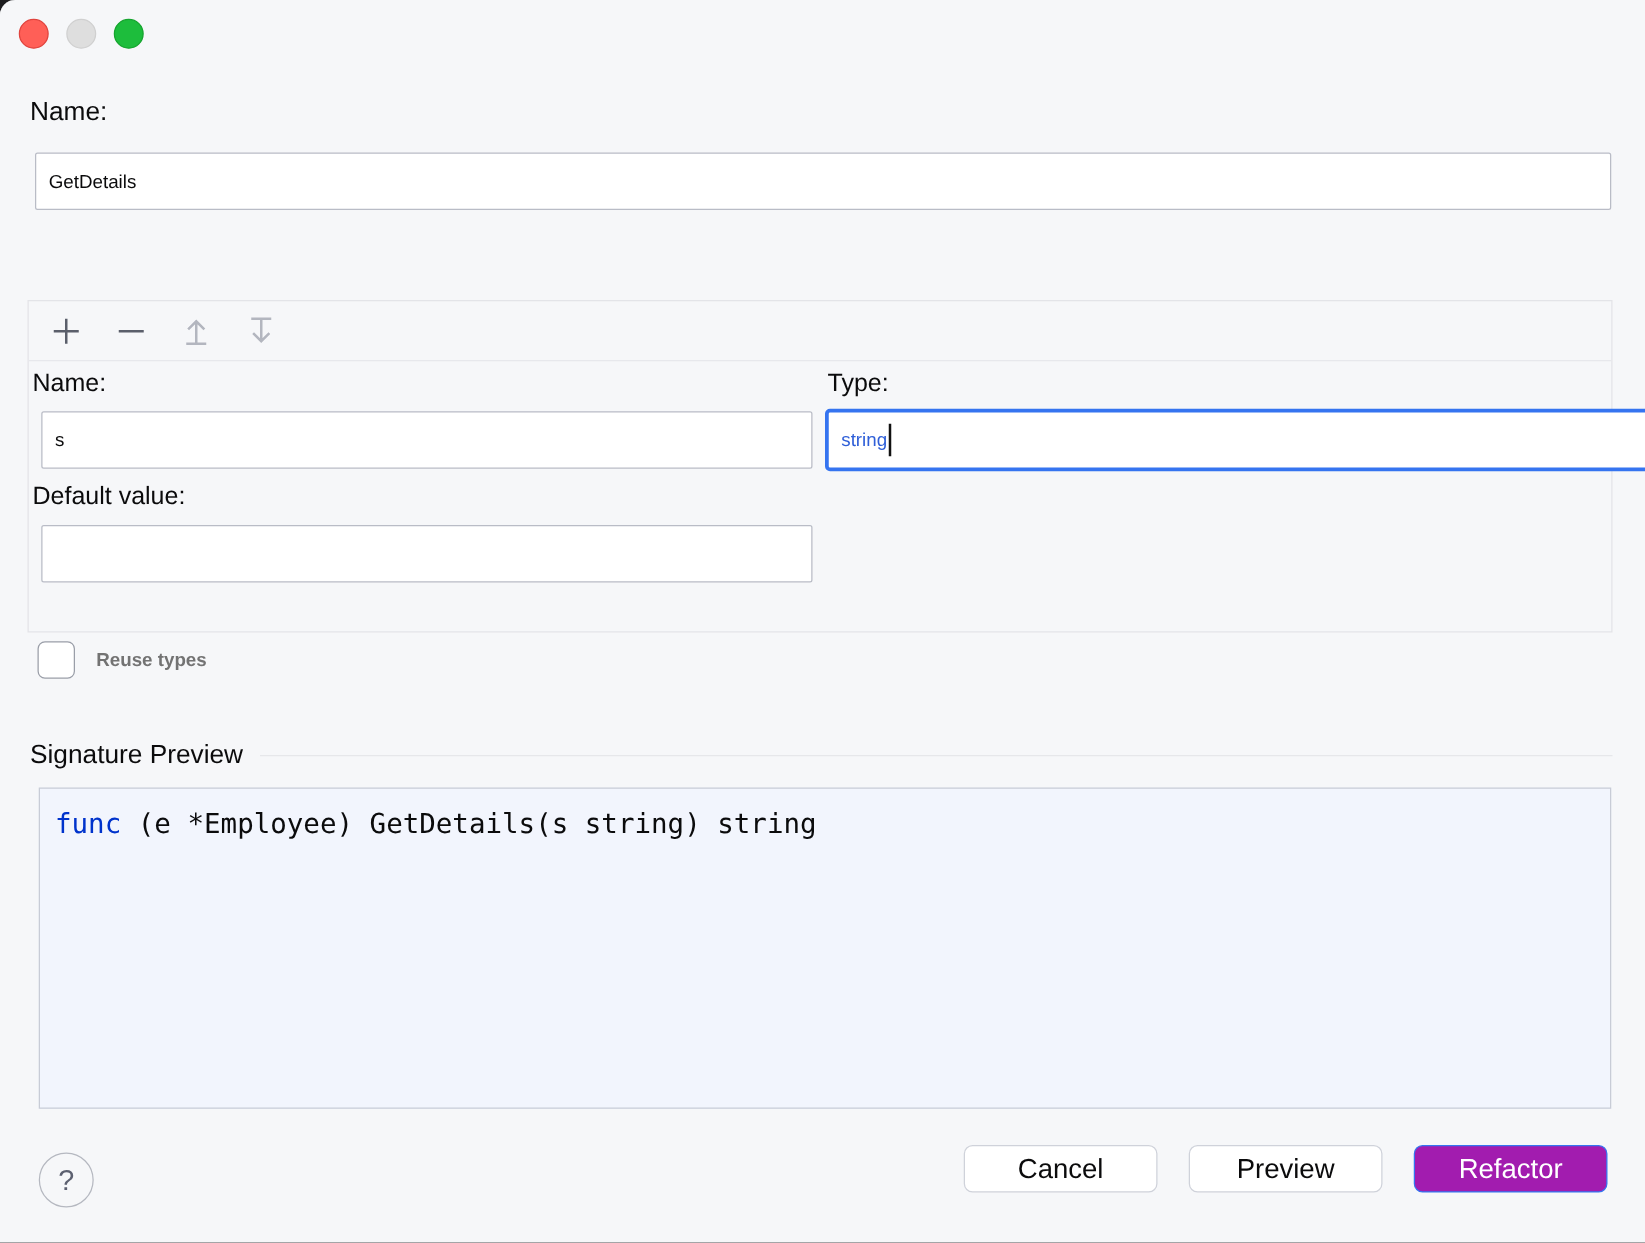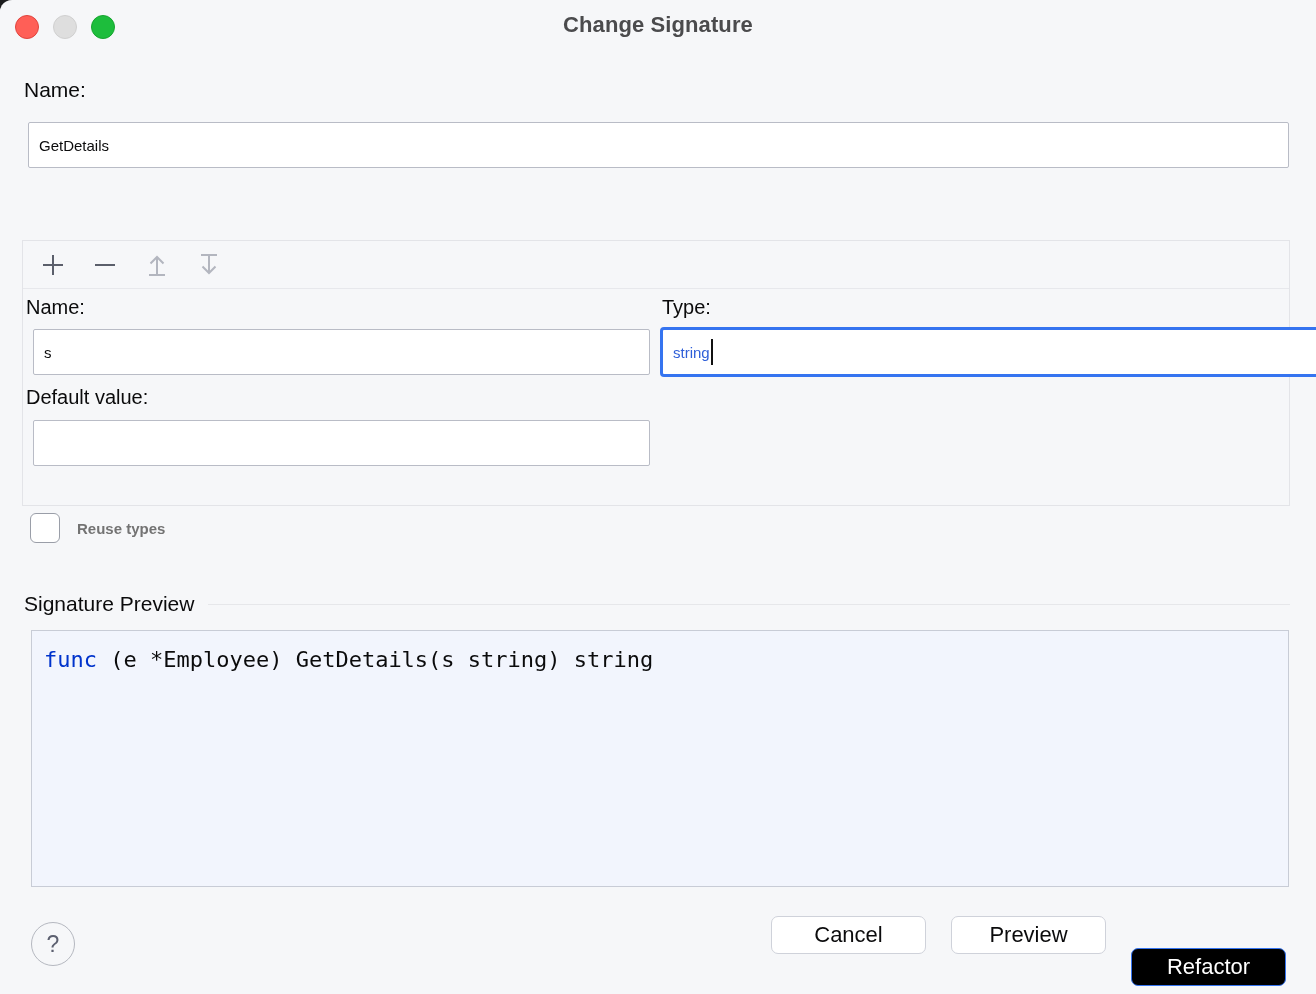"Change Signature" div.win-title { html: <div>Change Signature</div> -> none }
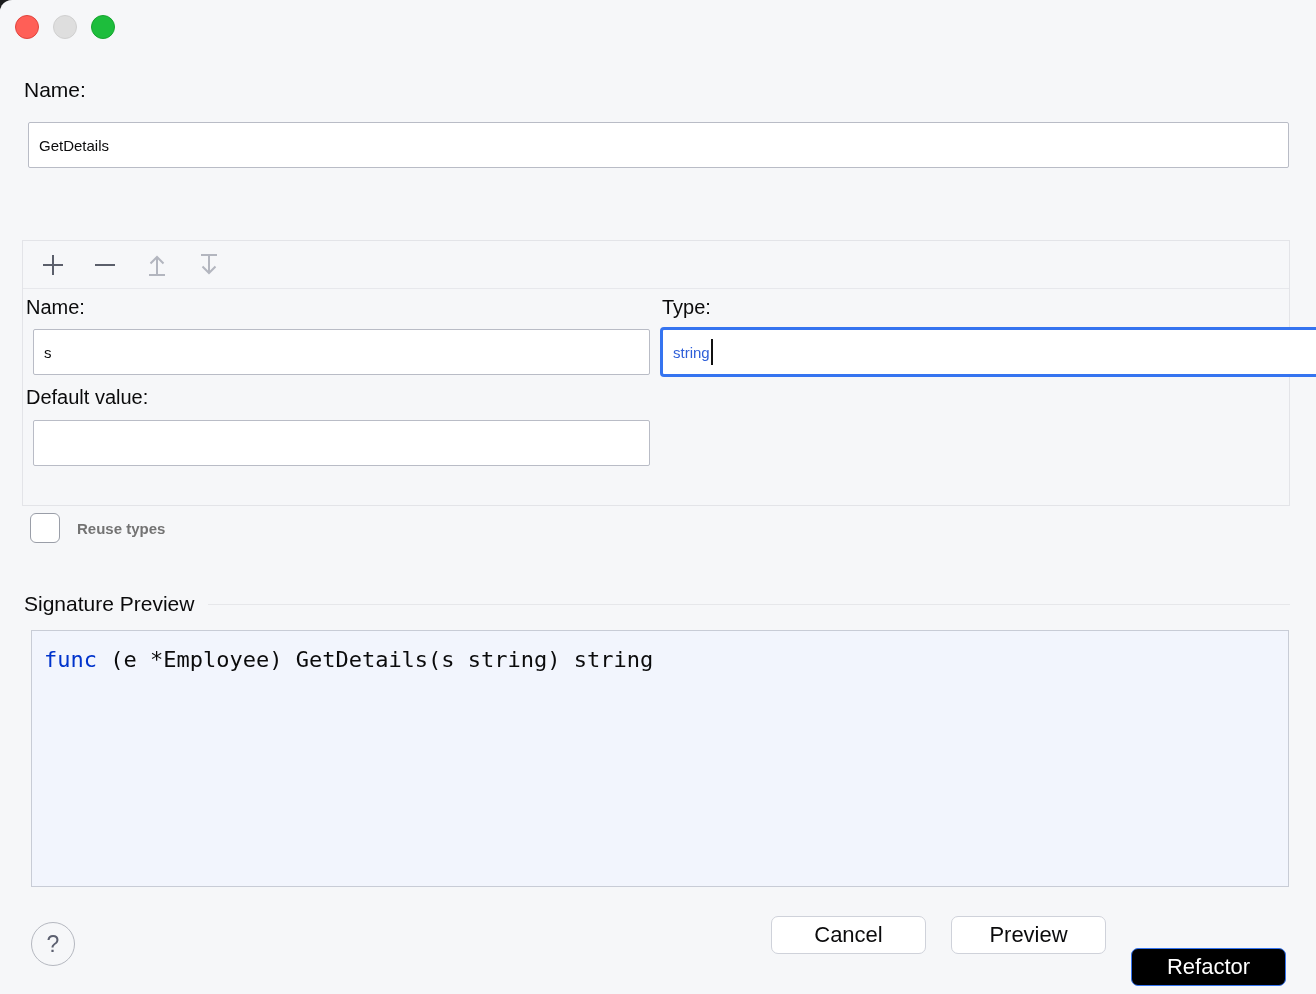"Refactor" .btn.primary { background: #000000 -> #a21caf; margin-top: 32px -> none }
